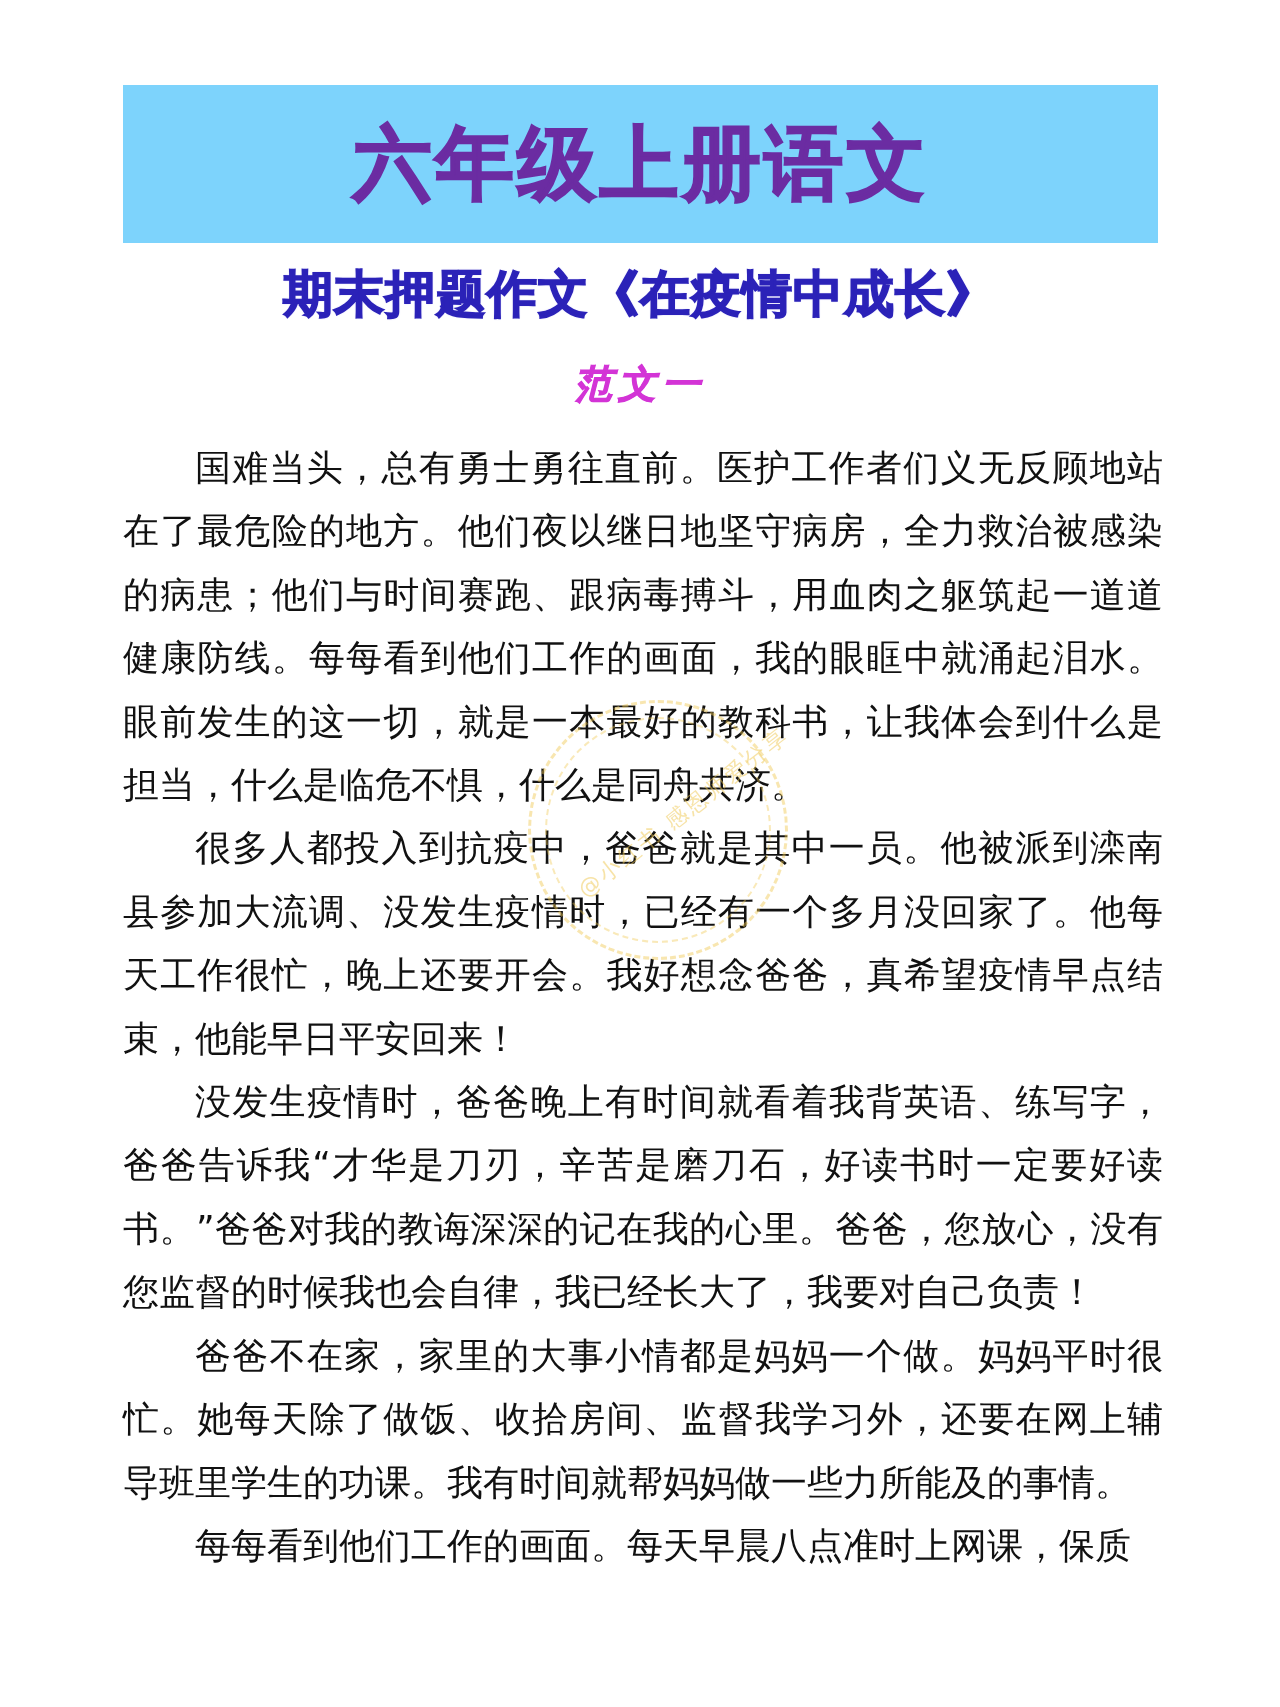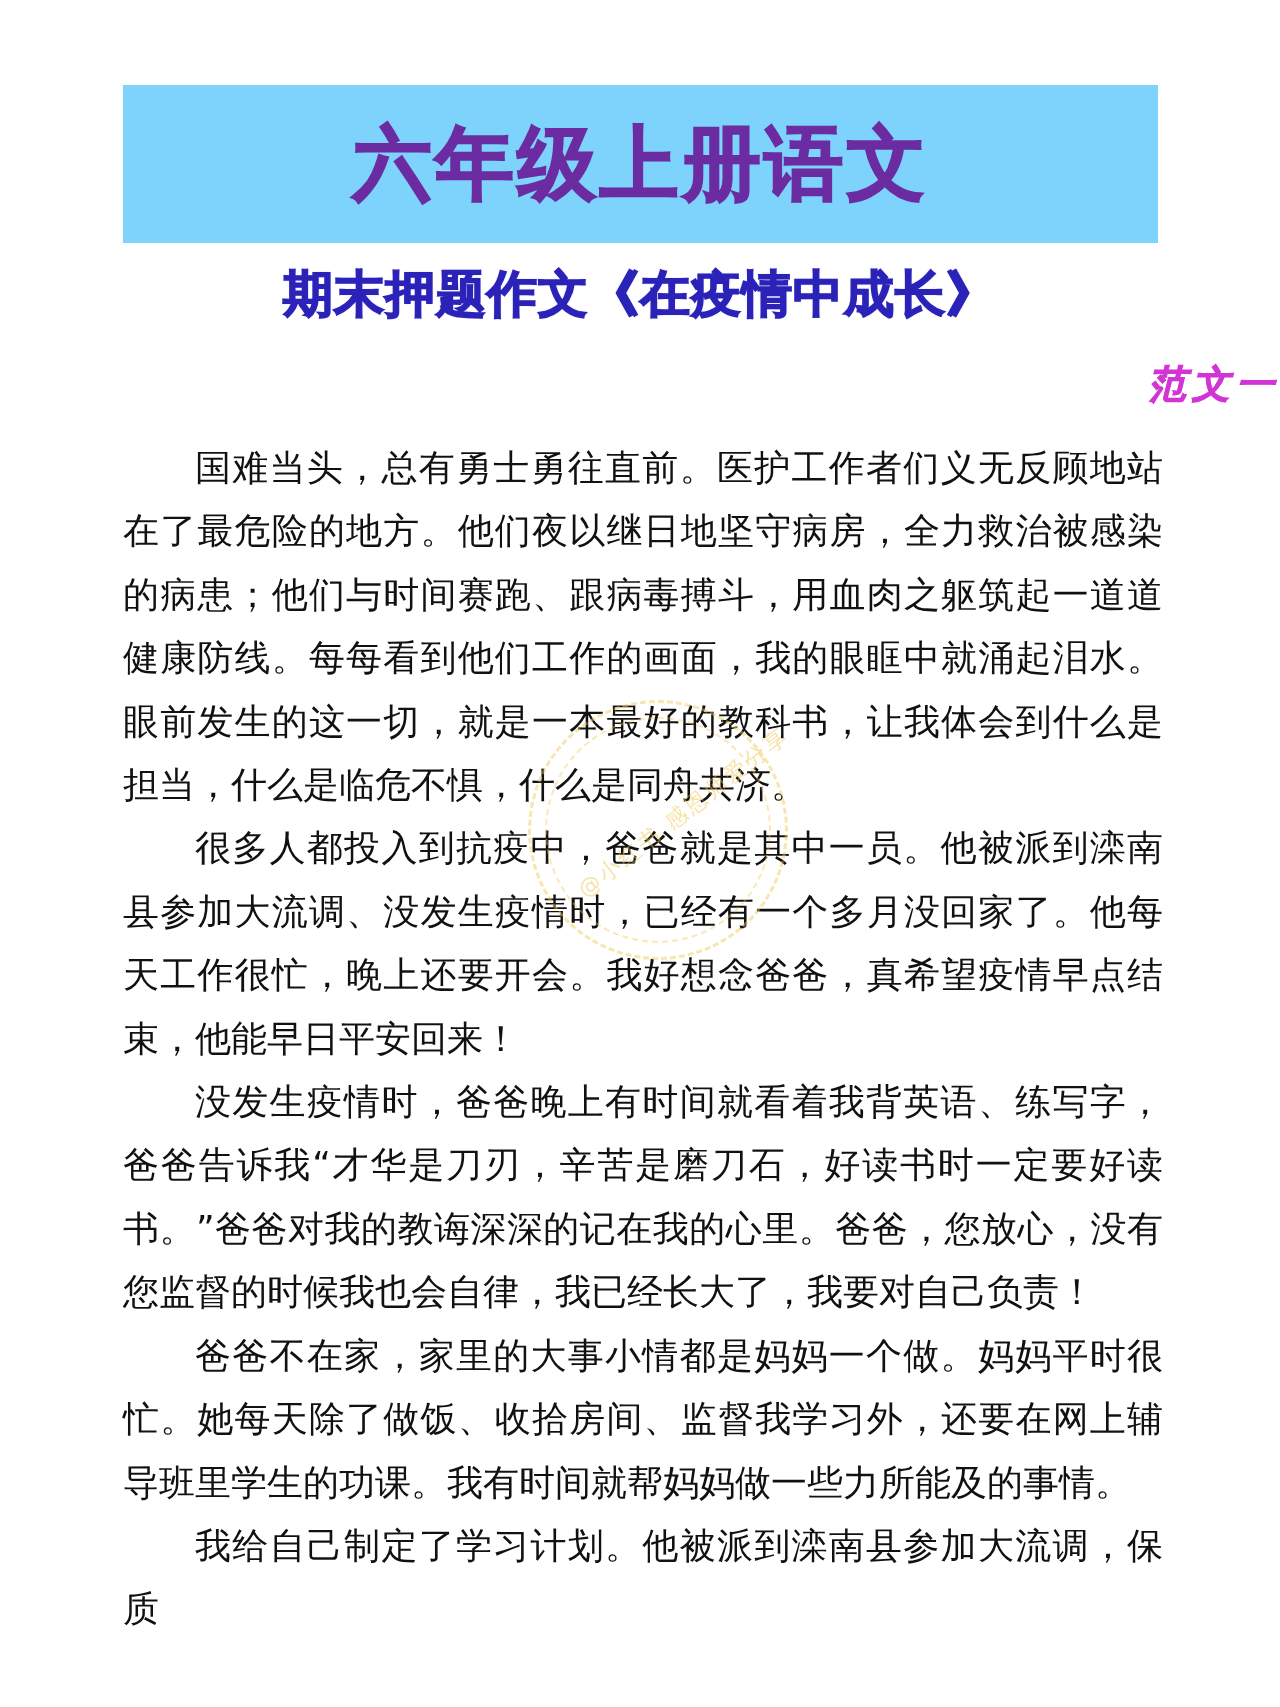"范文一" .section-label { text-align: right -> center }
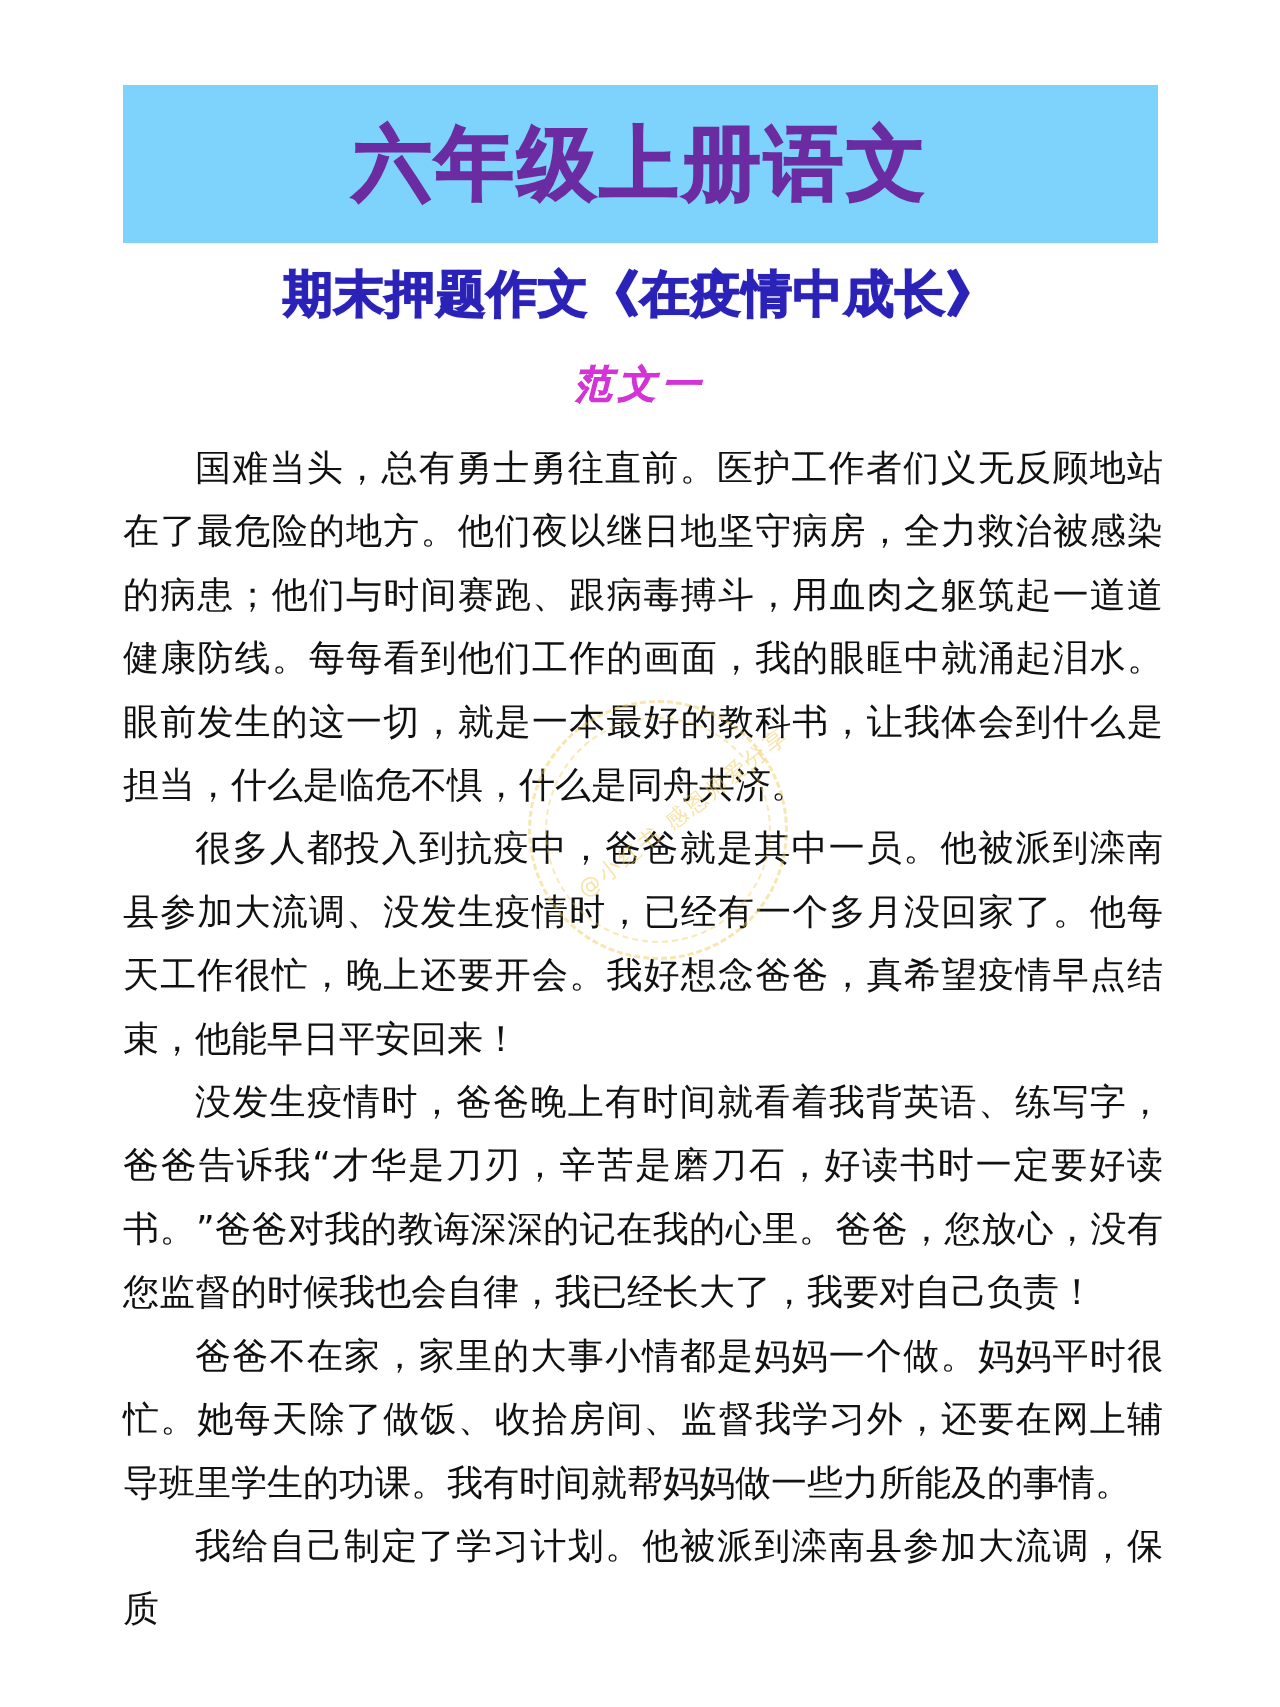"我给自己制定了学习计划。他被派到滦南县参加大流调，保质" p { text: 我给自己制定了学习计划。他被派到滦南县参加大流调 -> 每每看到他们工作的画面。每天早晨八点准时上网课 }
